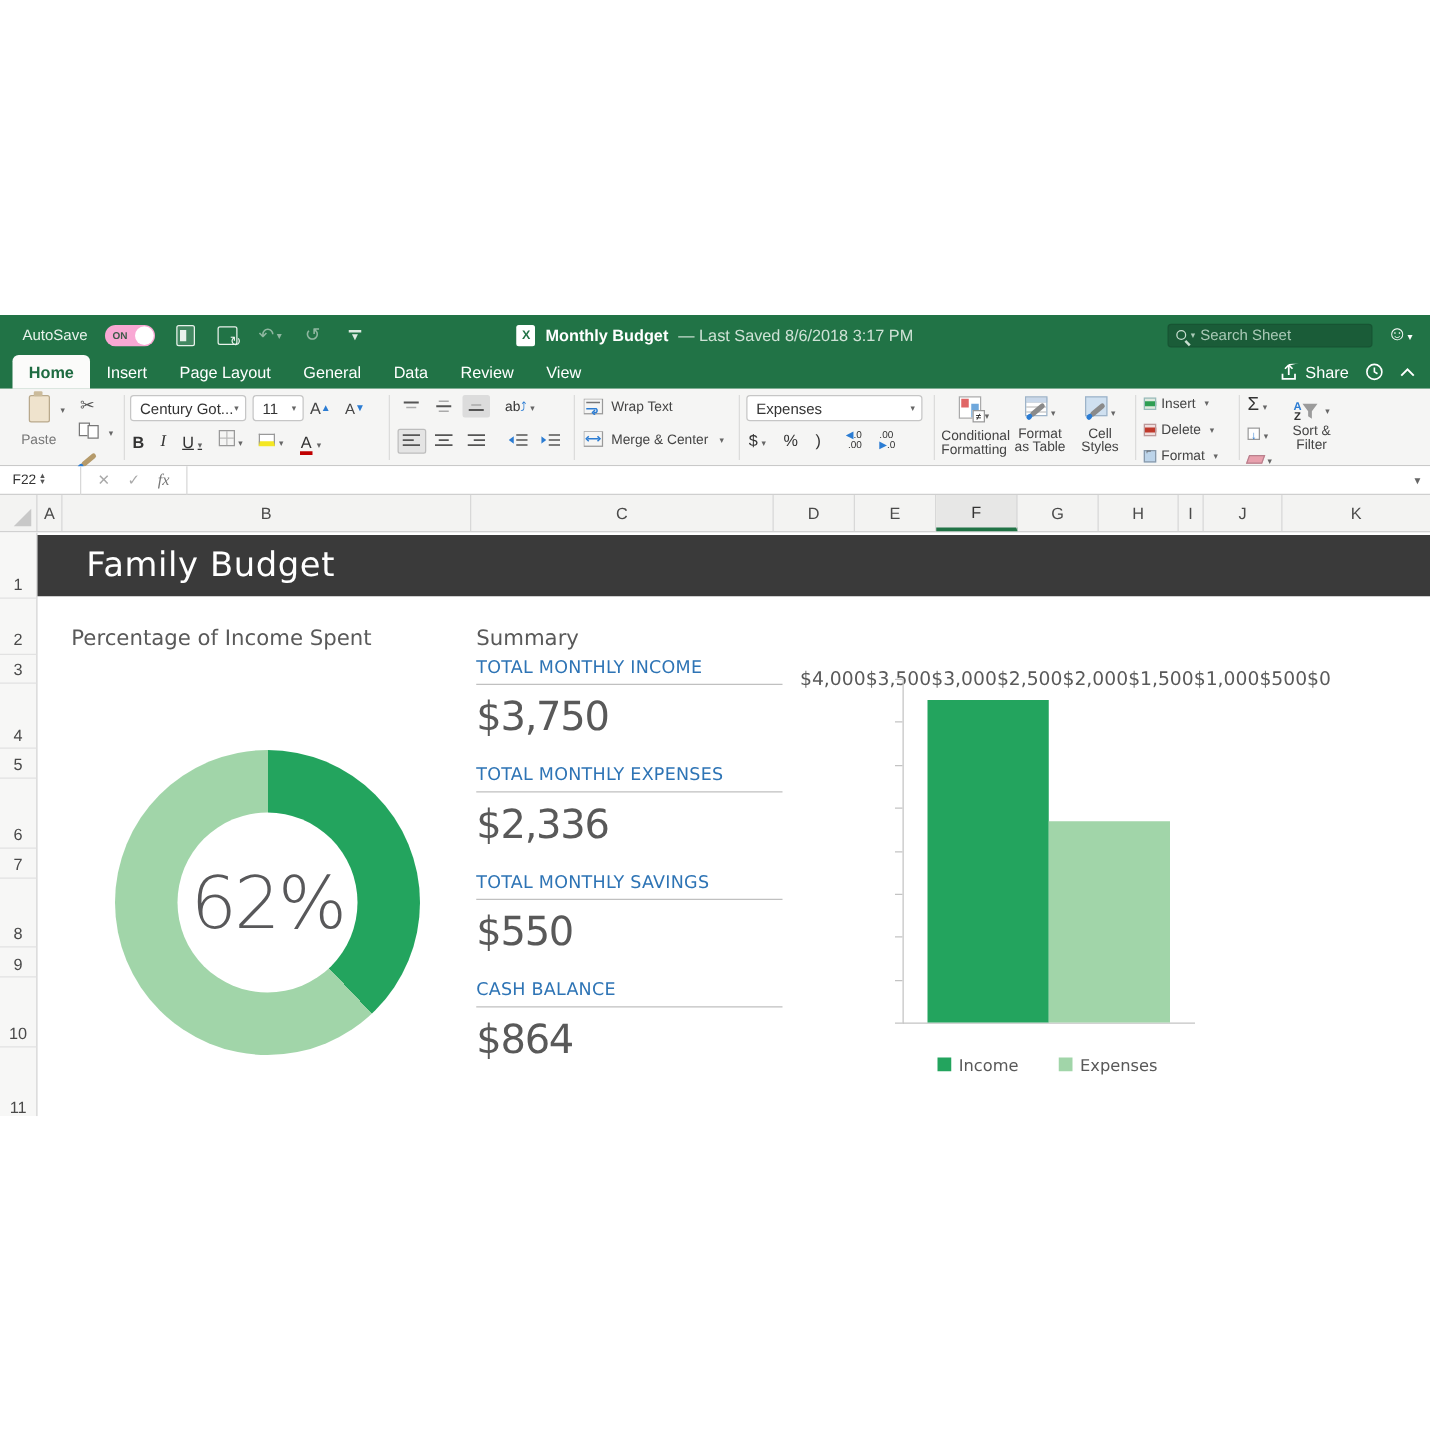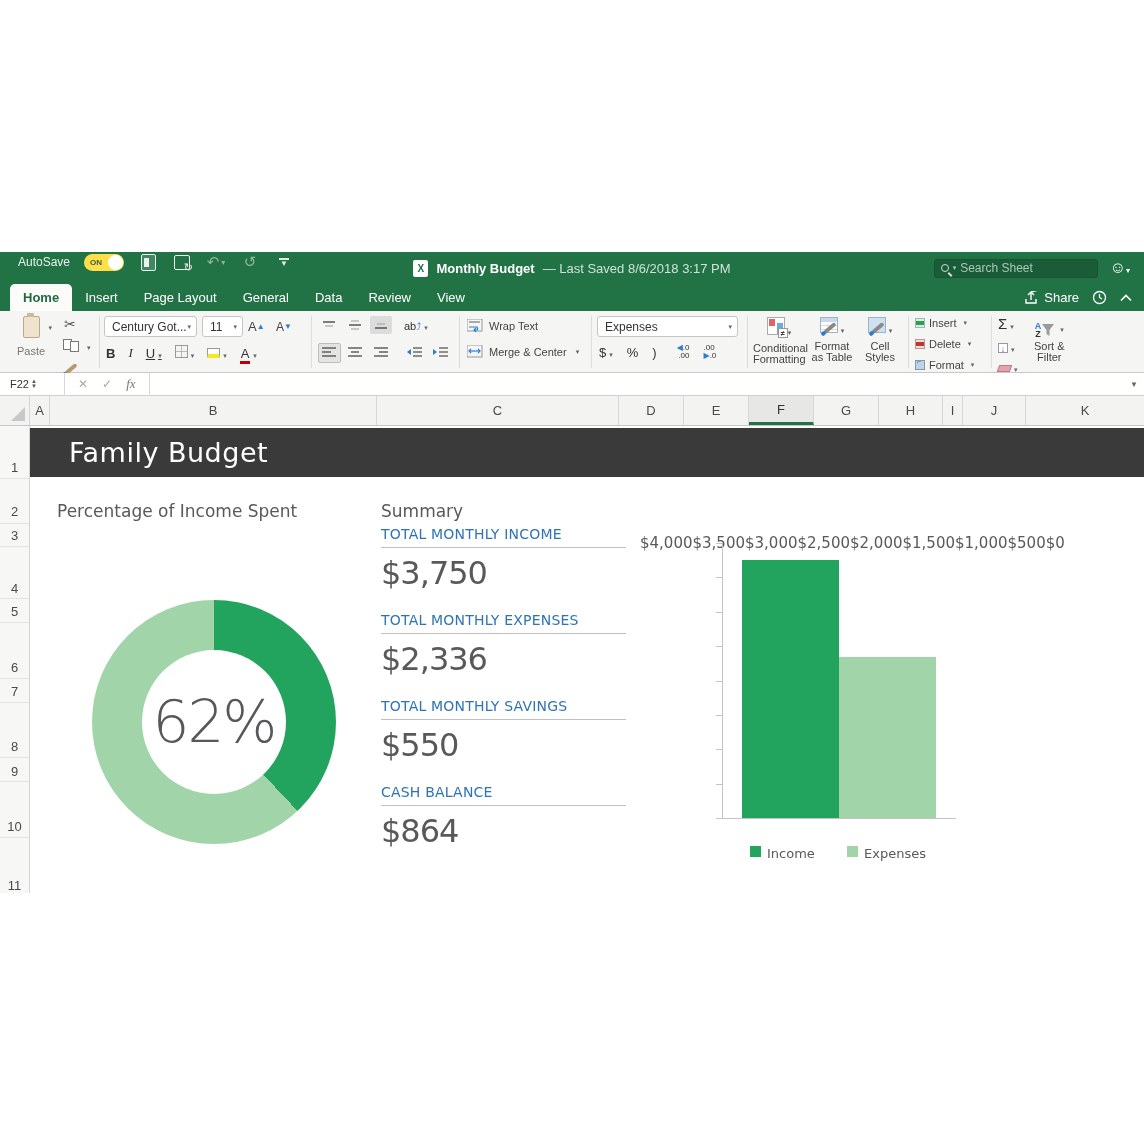"AutoSave" .titlebar { align-items: flex-start -> center }
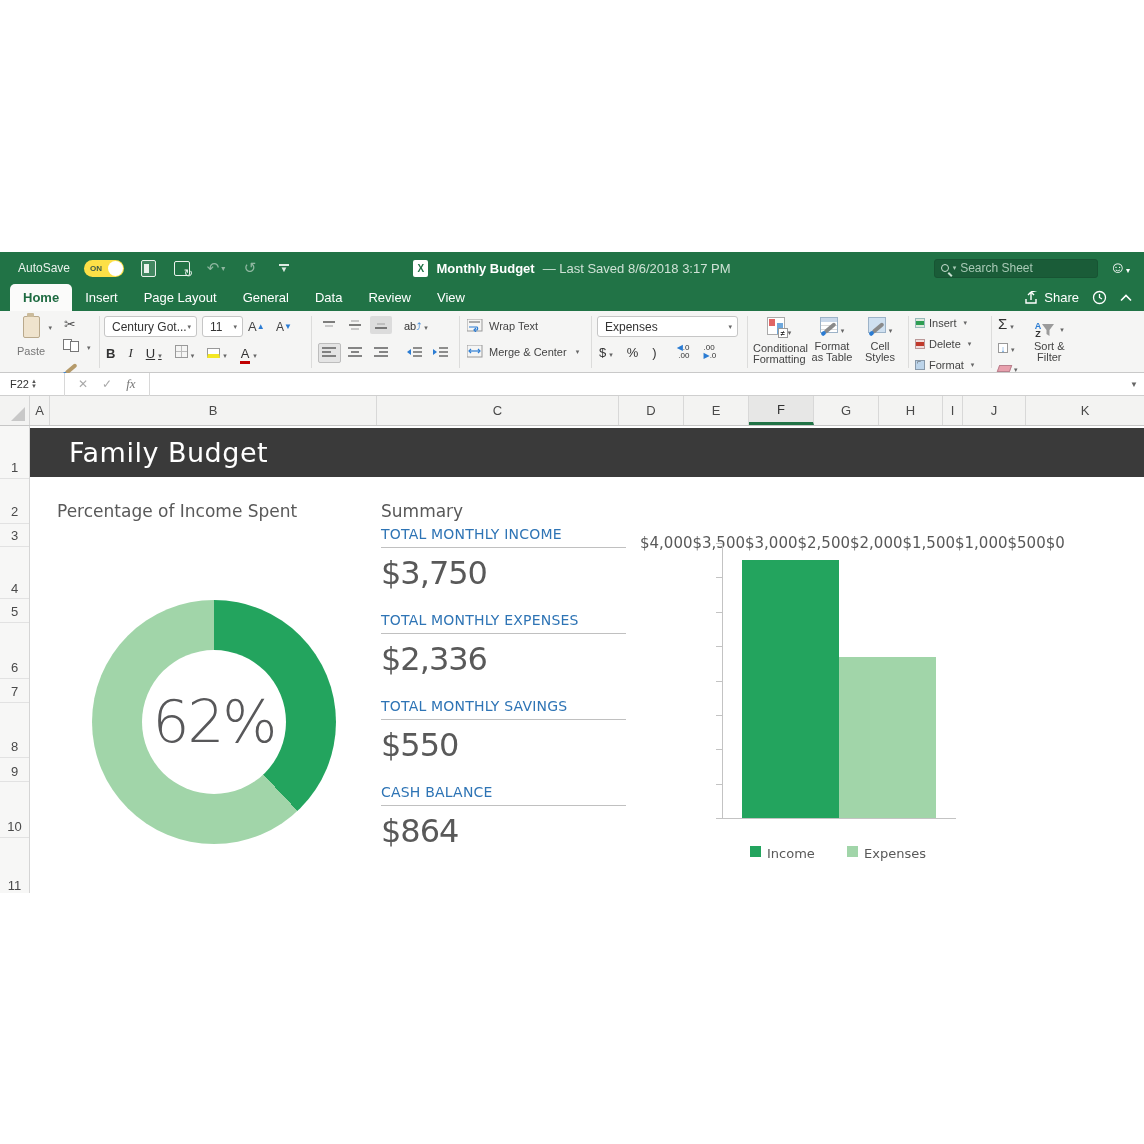"ON" .toggle { background: #fde047 -> #f9a8d4 }
